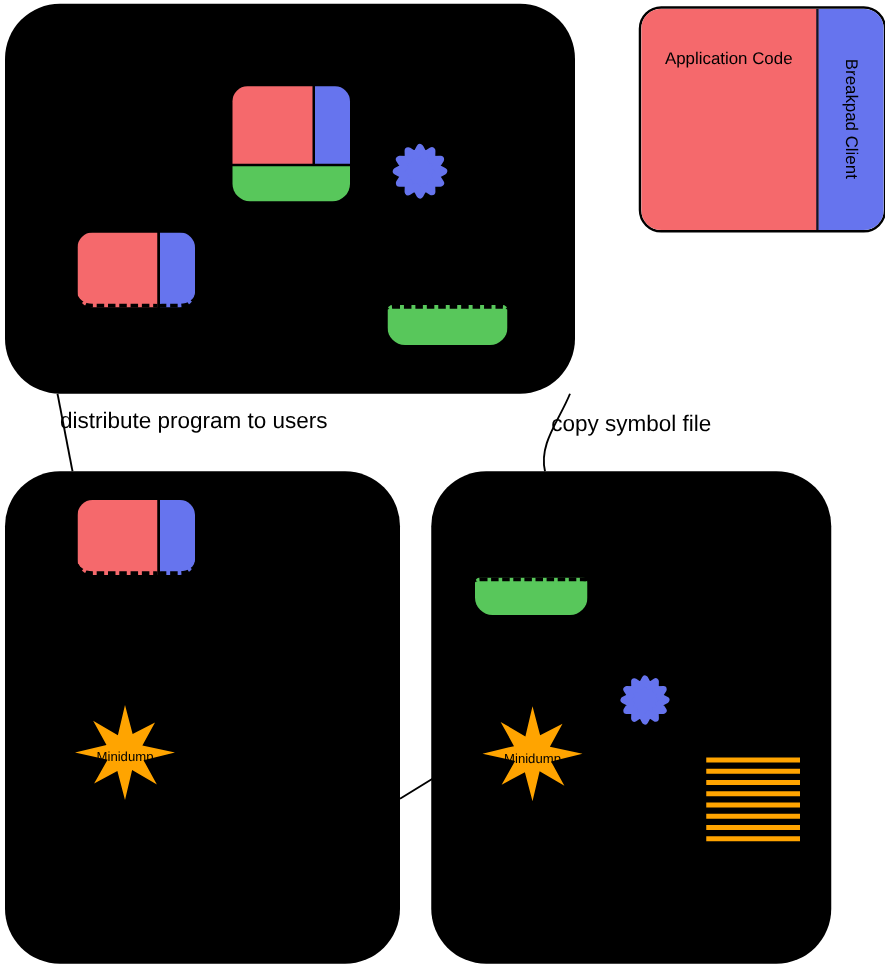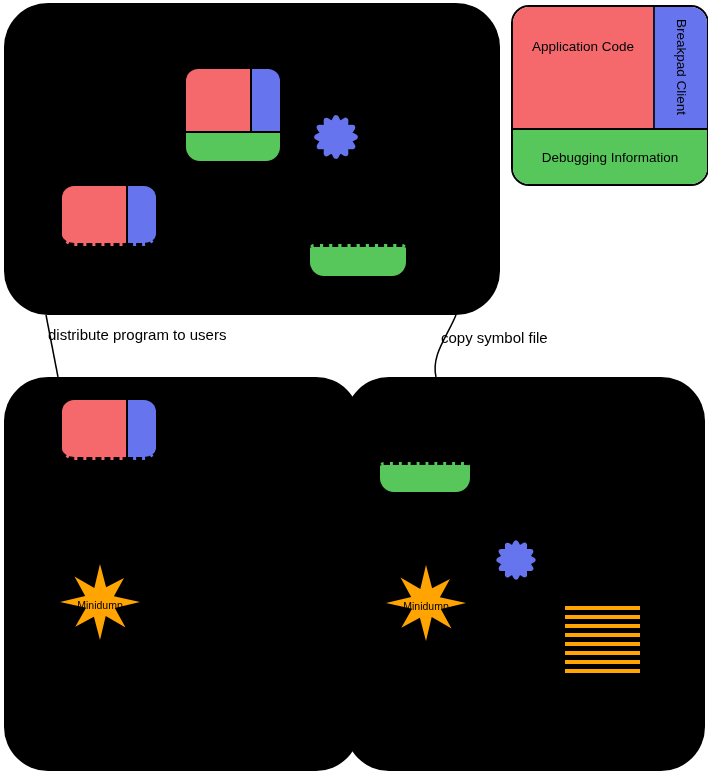"Debugging Information" div.legend-green { html: <div>Debugging Information</div> -> none }
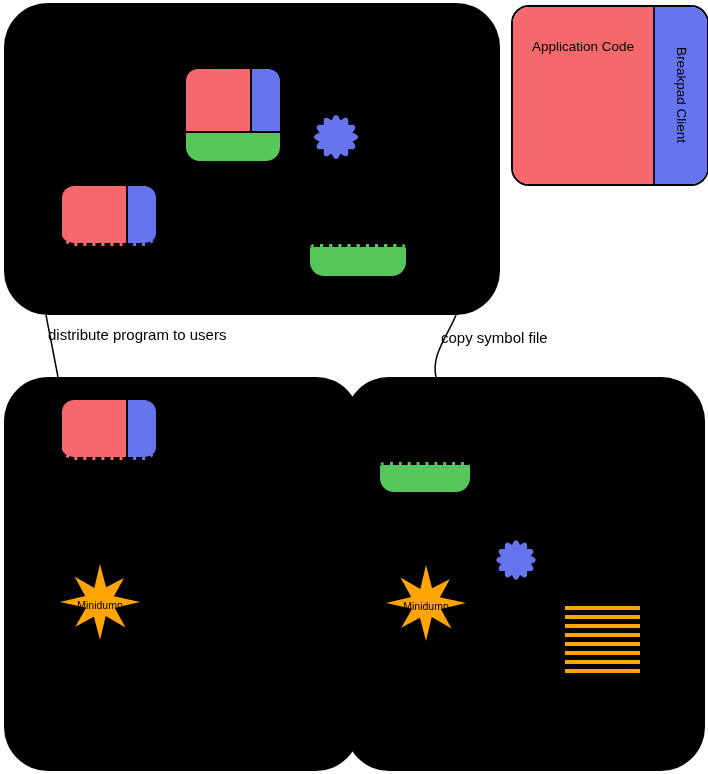"distribute program to users" .flow-label { font-size: 15px -> 18px }
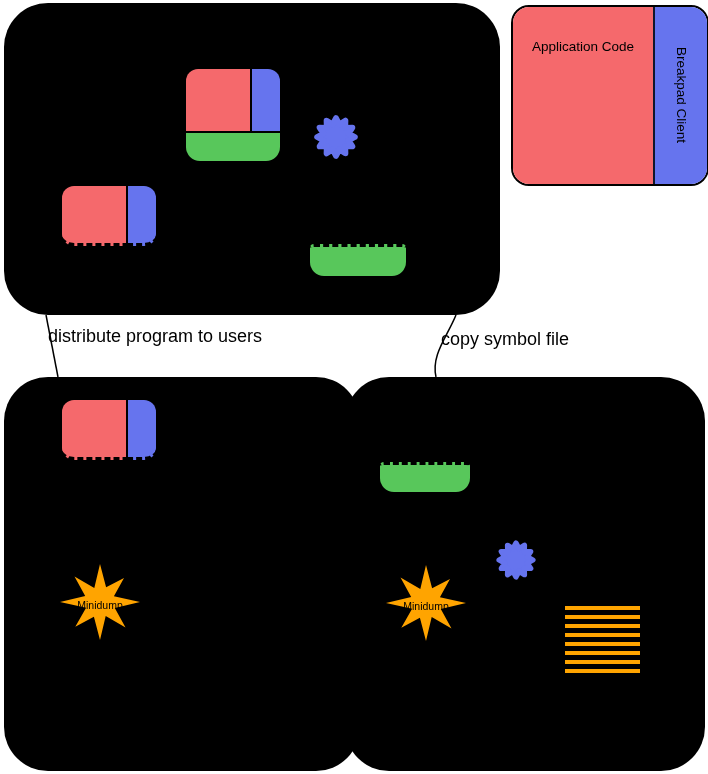"Minidump" .panel { padding-left: 40px -> none }
